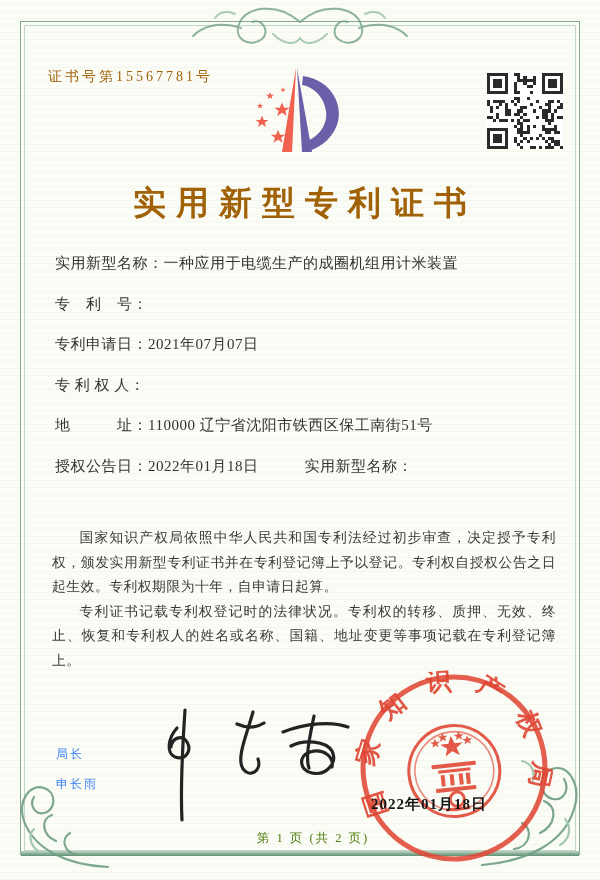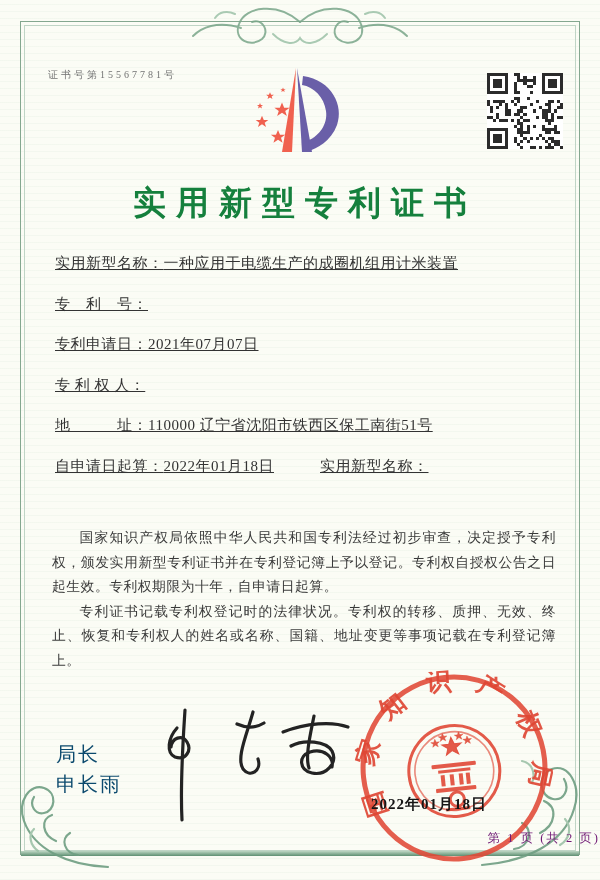"证书号第15567781号" .cert-number { color: #737373 -> #a16207; font-size: 10px -> 14px }
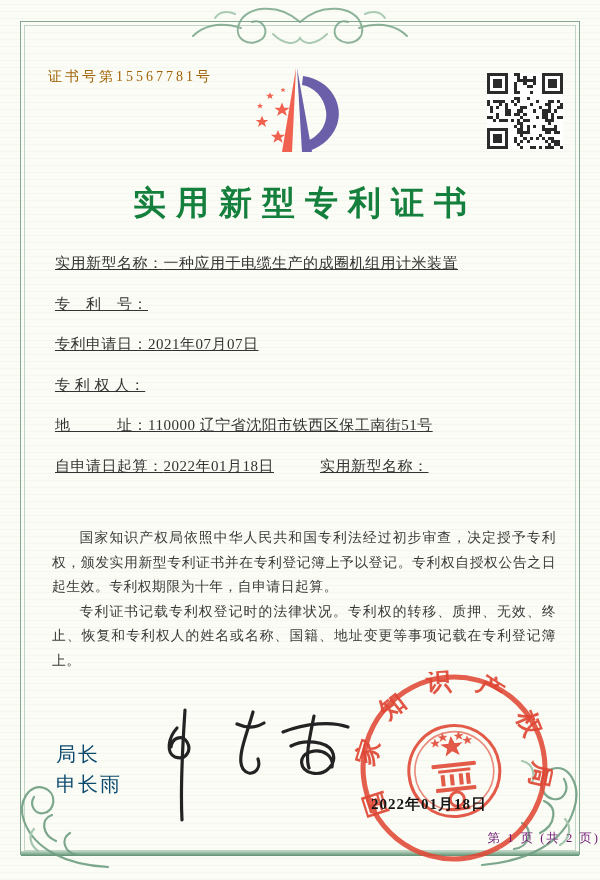"实用新型专利证书" .title { color: #15803d -> #a16207 }
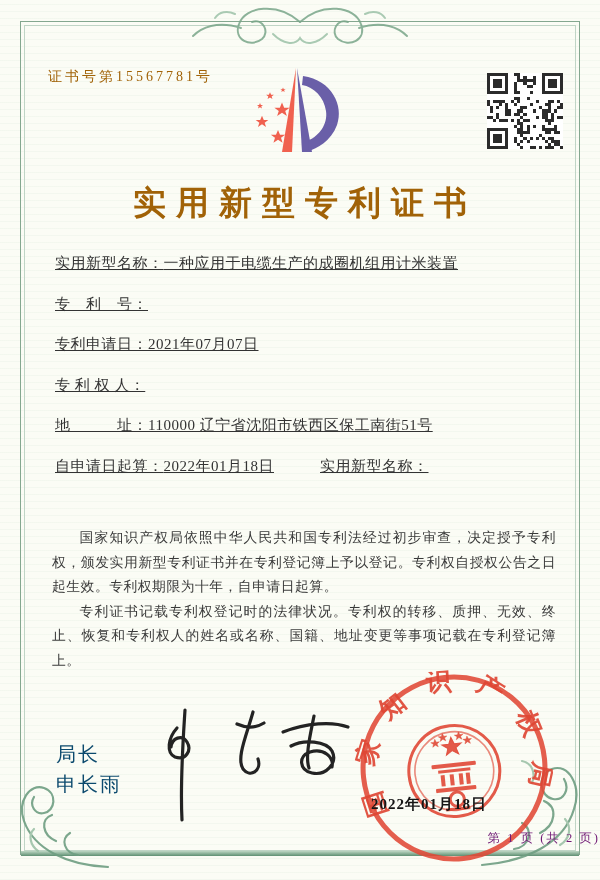"实用新型名称：" .field-row { text-decoration: underline -> none }
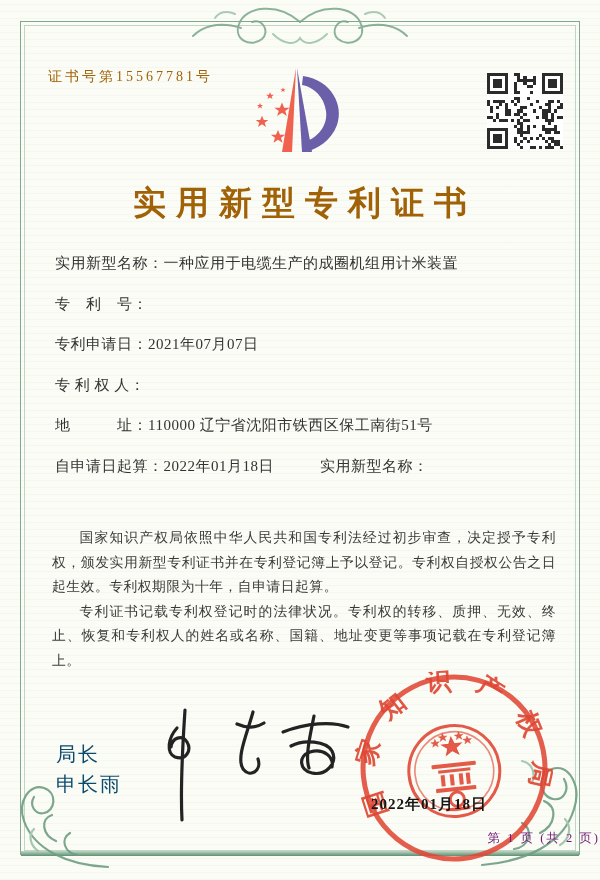"自申请日起算：" span.field-label { text: 自申请日起算 -> 授权公告日 }
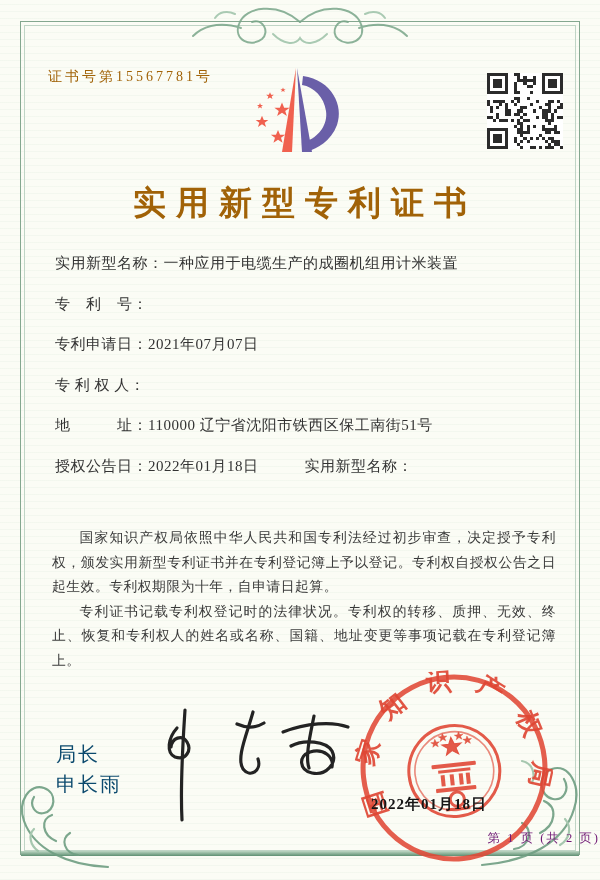"局长" .sign-block { color: #0c4a6e -> #3b82f6; font-size: 20px -> 12px }
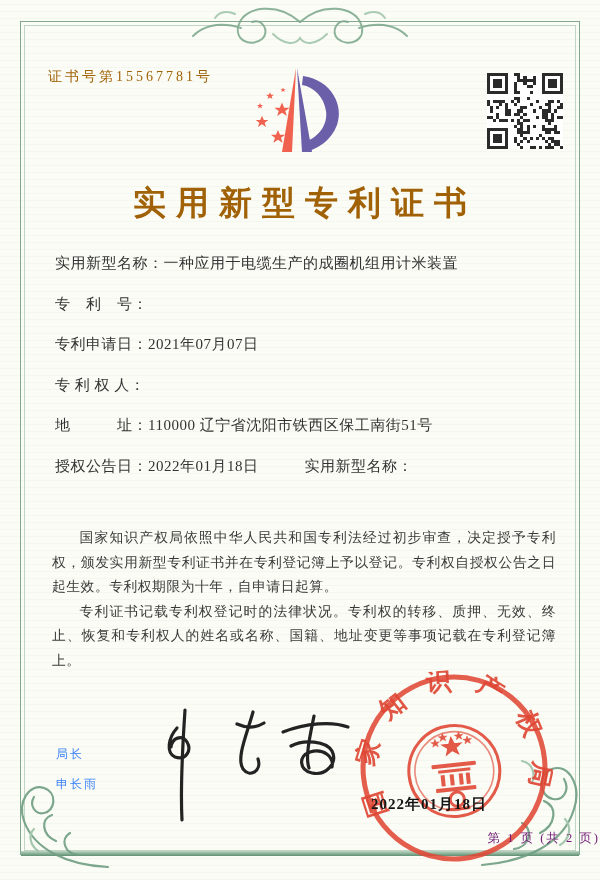"第 1 页 (共 2" .footer-page { color: #701a75 -> #4d7c0f; text-align: right -> center }
